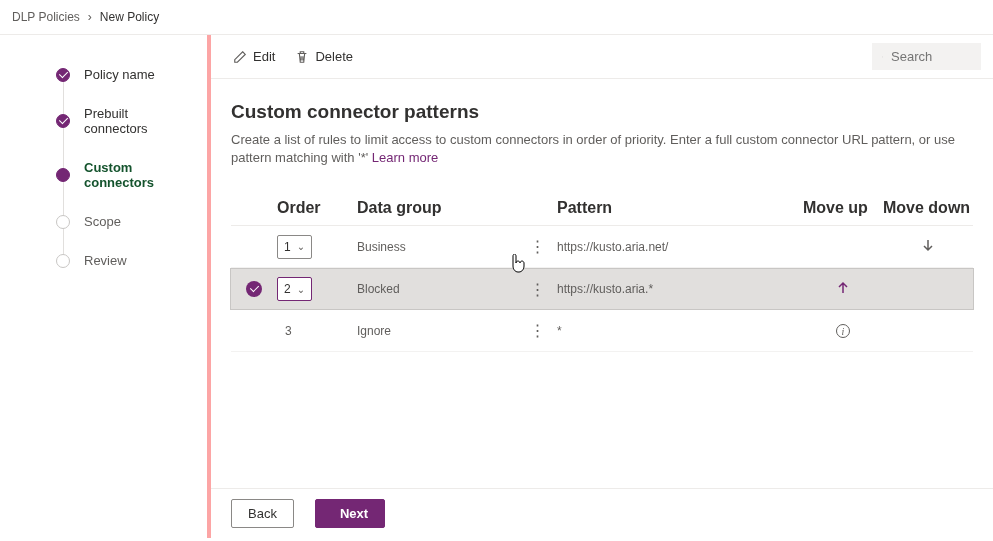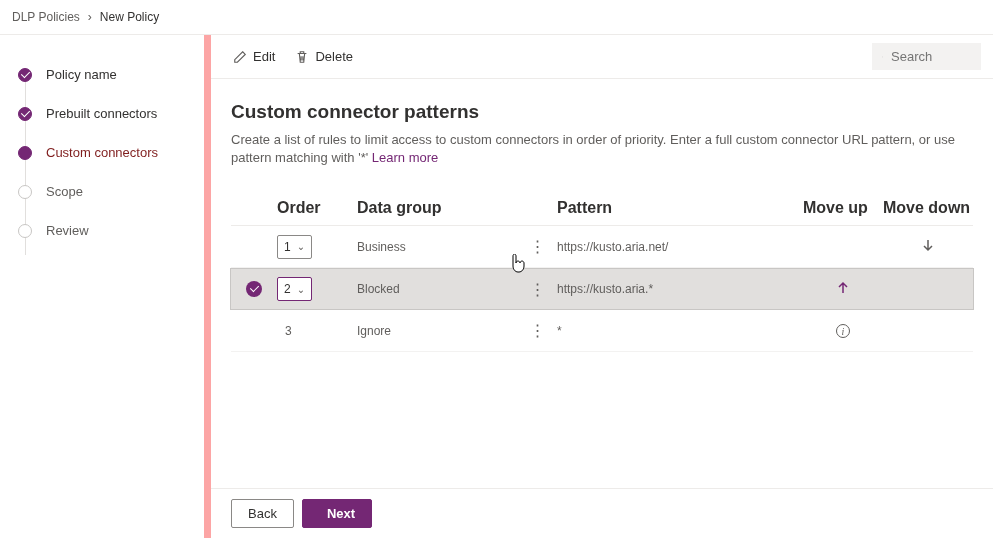"Policy name" .side-nav { border-right: 7px solid #fca5a5 -> 4px solid #fca5a5; margin-left: none -> 38px }
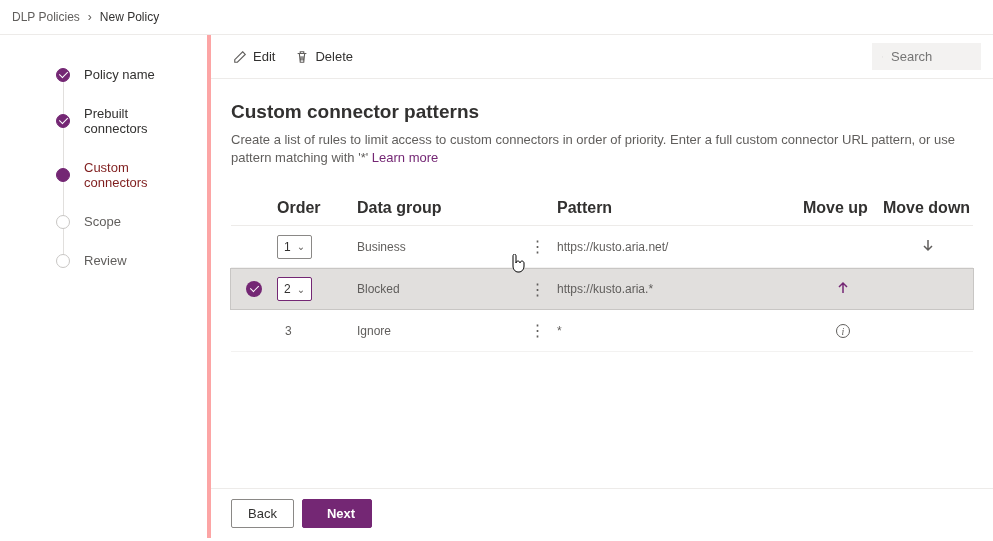"Custom connectors" .step-item.current { color: #7f1d1d -> #14532d; font-weight: 400 -> 700 }
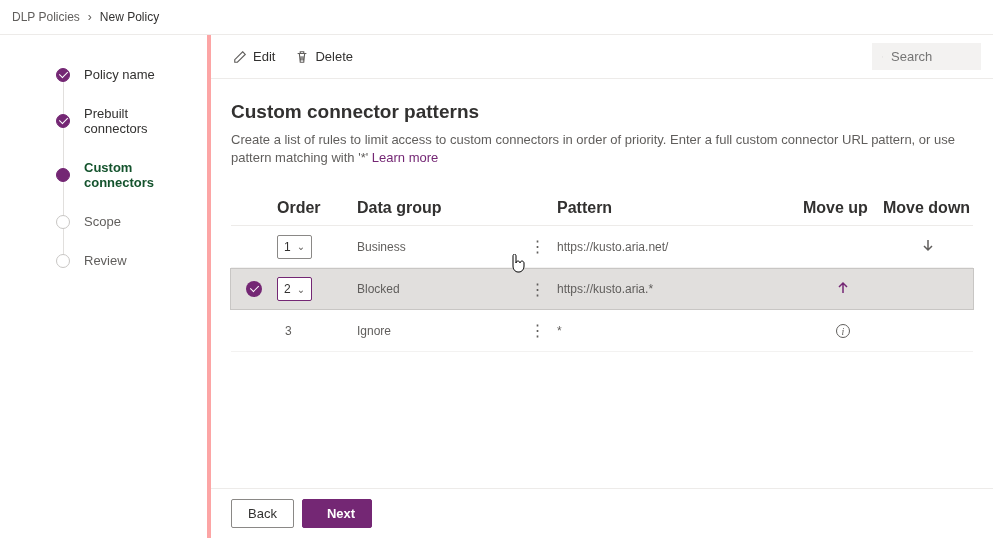"Back" .footer-bar { gap: 8px -> 21px }
